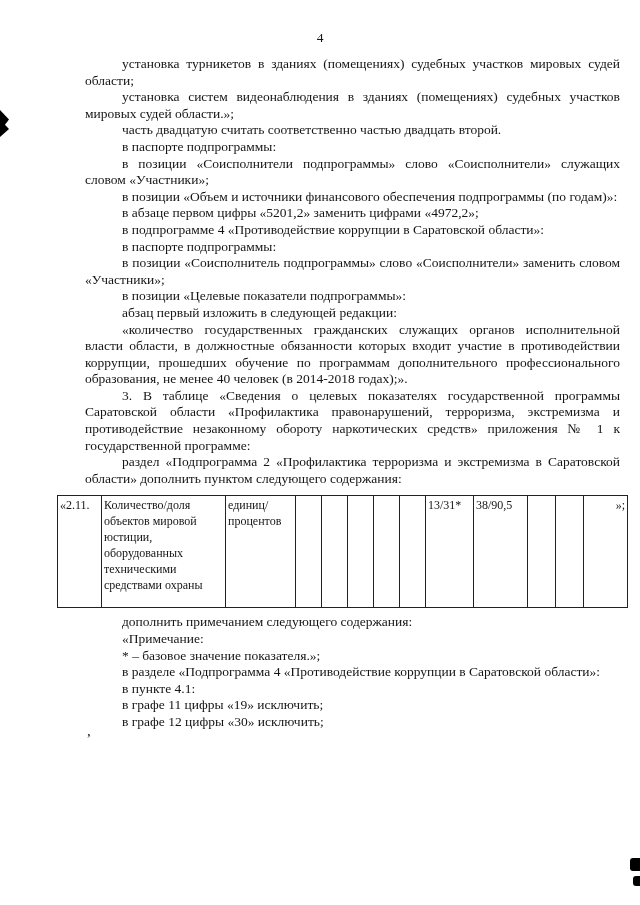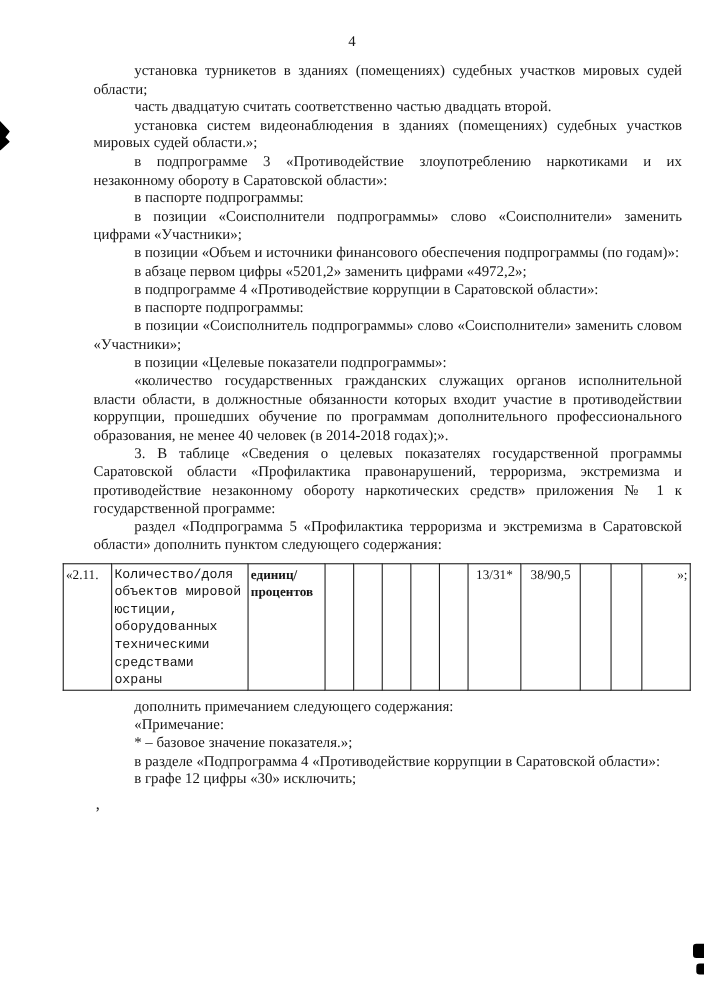"часть двадцатую считать соответственно" p.para { order: before "установка систем видеонаблюдения в" -> after "установка систем видеонаблюдения в" }
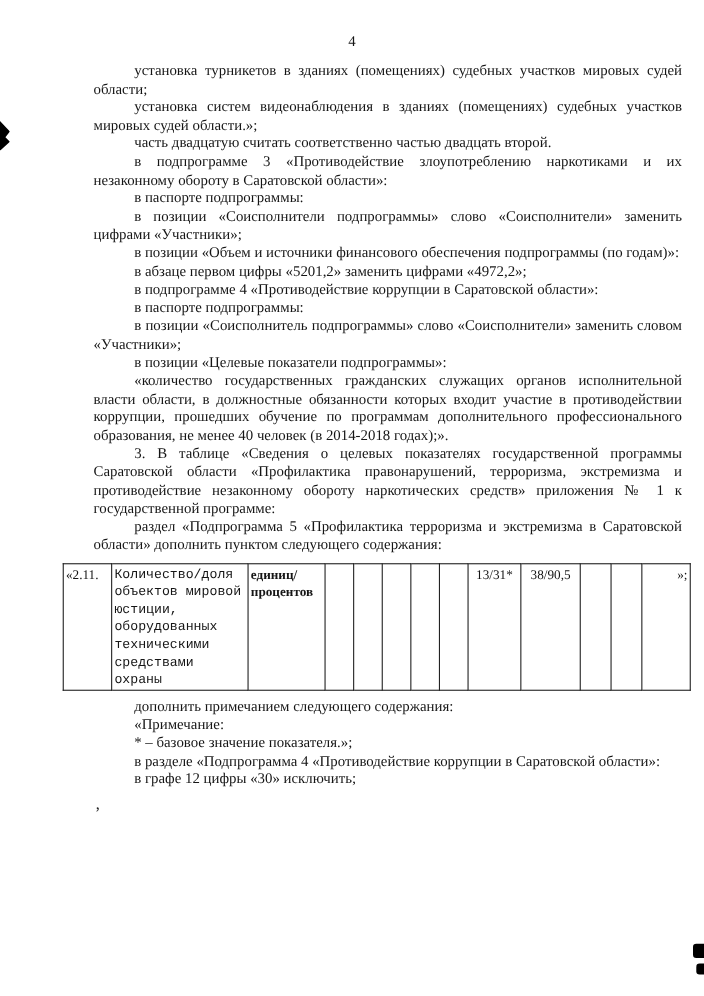"в подпрограмме 3 «Противодействие" p.para { html: <p>в подпрограмме 3 «Противодействие злоупотреблению наркотиками и их незаконному обороту в Саратовской области»:</p> -> none }
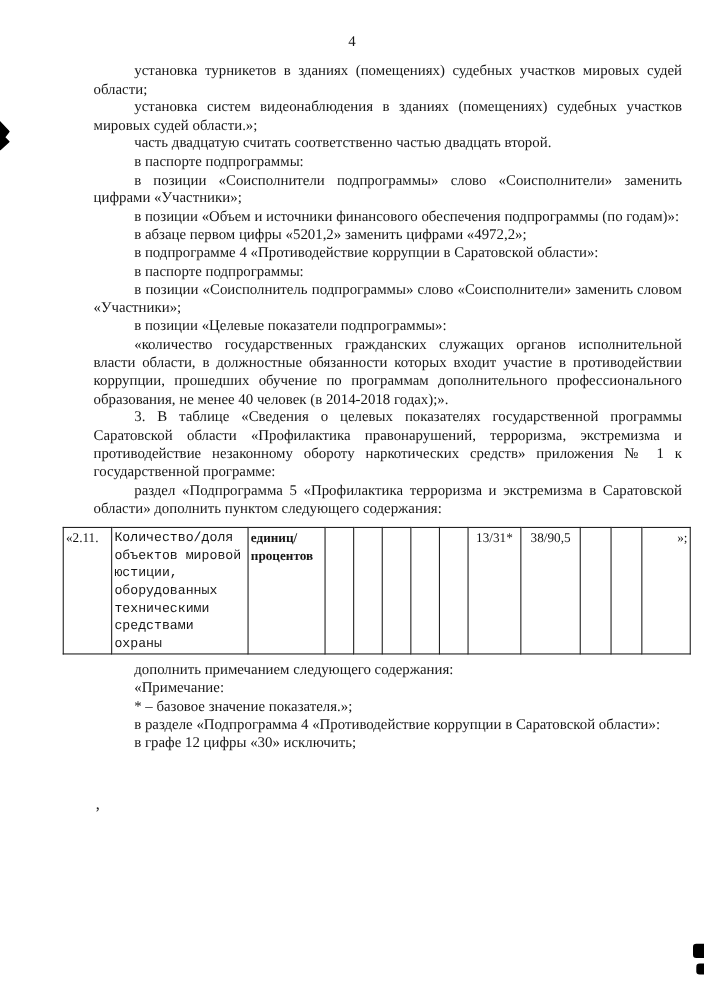"в позиции «Соисполнители подпрограммы»" p.para { text: заменить цифрами -> служащих словом }
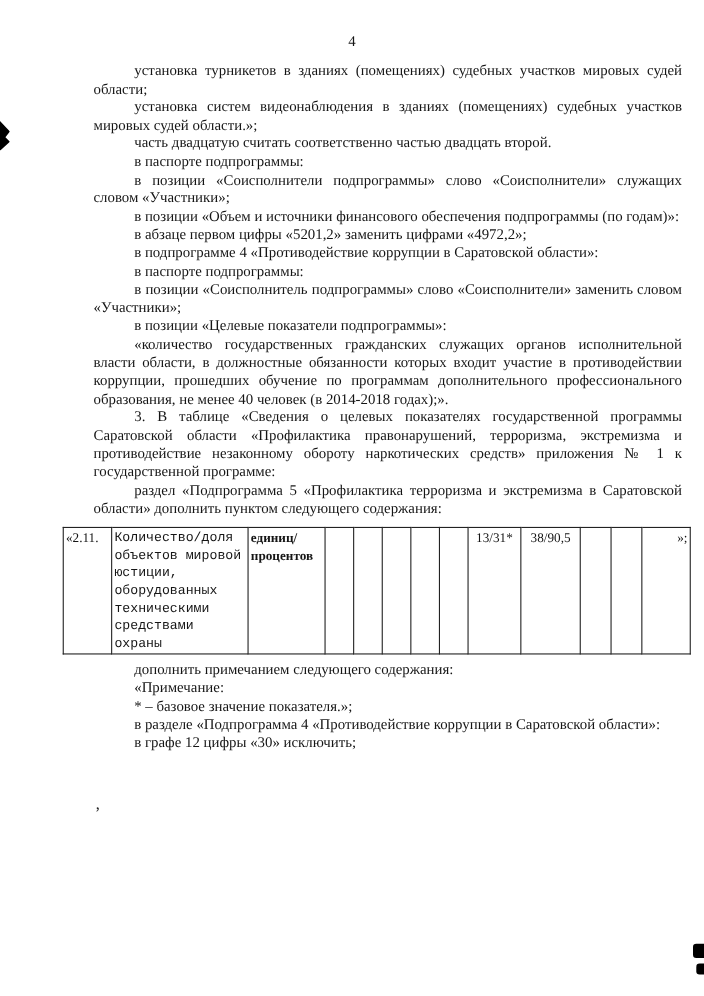"абзац первый изложить в следующей" p.para { html: none -> <p>абзац первый изложить в следующей редакции:</p> }
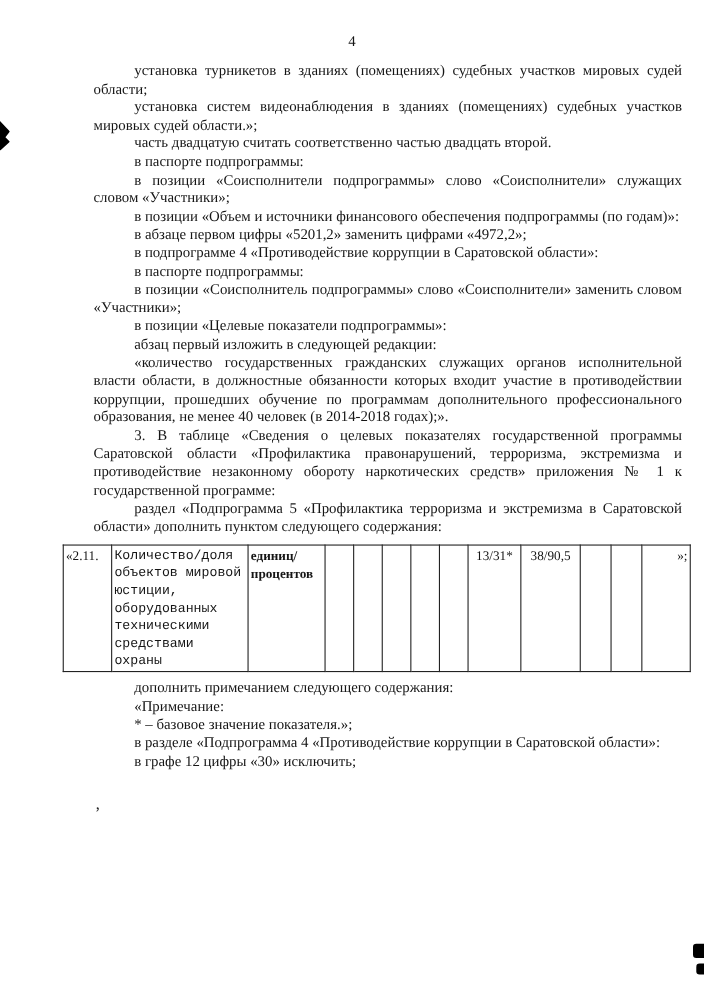"раздел «Подпрограмма 5 «Профилактика" p.para { text: 5 -> 2 }
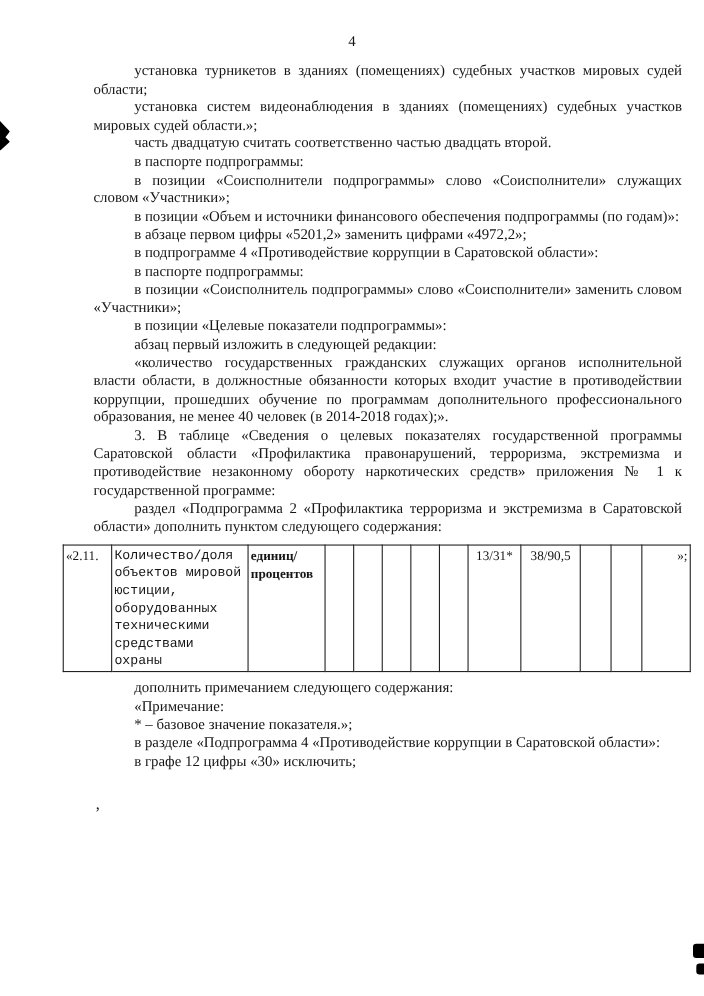"Количество/доля объектов мировой" td { font-family: Liberation Mono, monospace -> none }
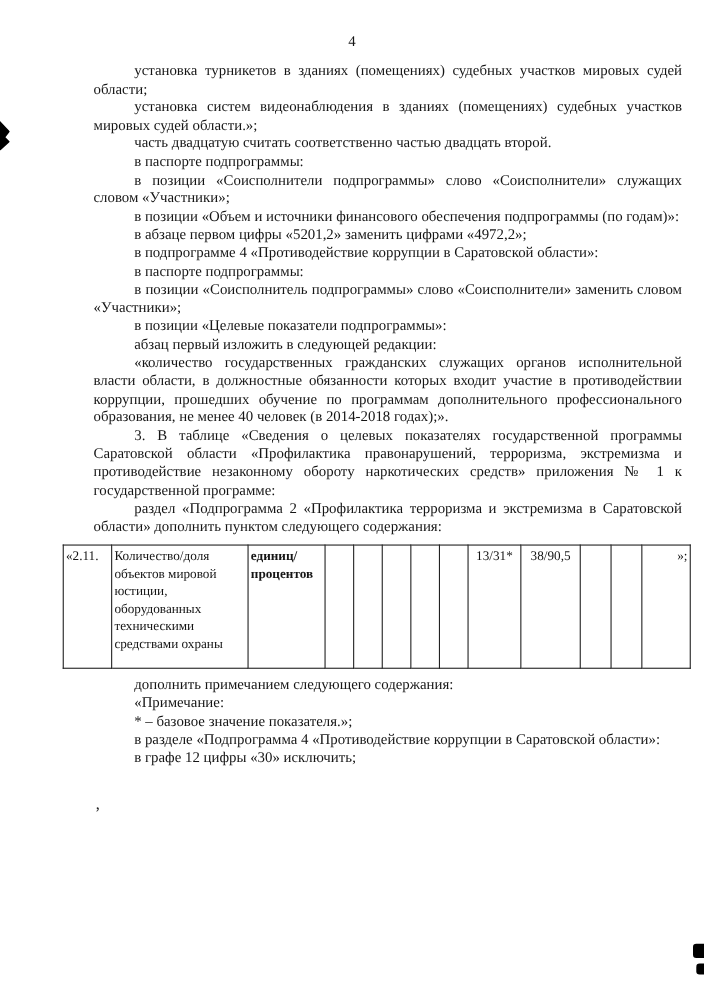"единиц/процентов" td { font-weight: bold -> none }
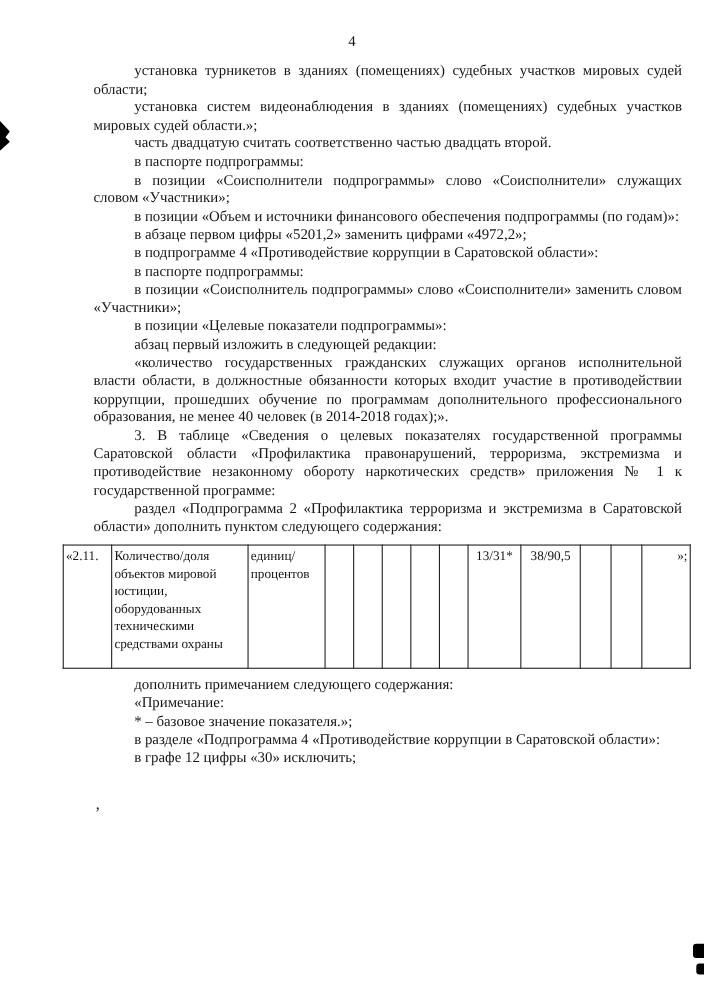"13/31*" td.cell-center { text-align: center -> none }
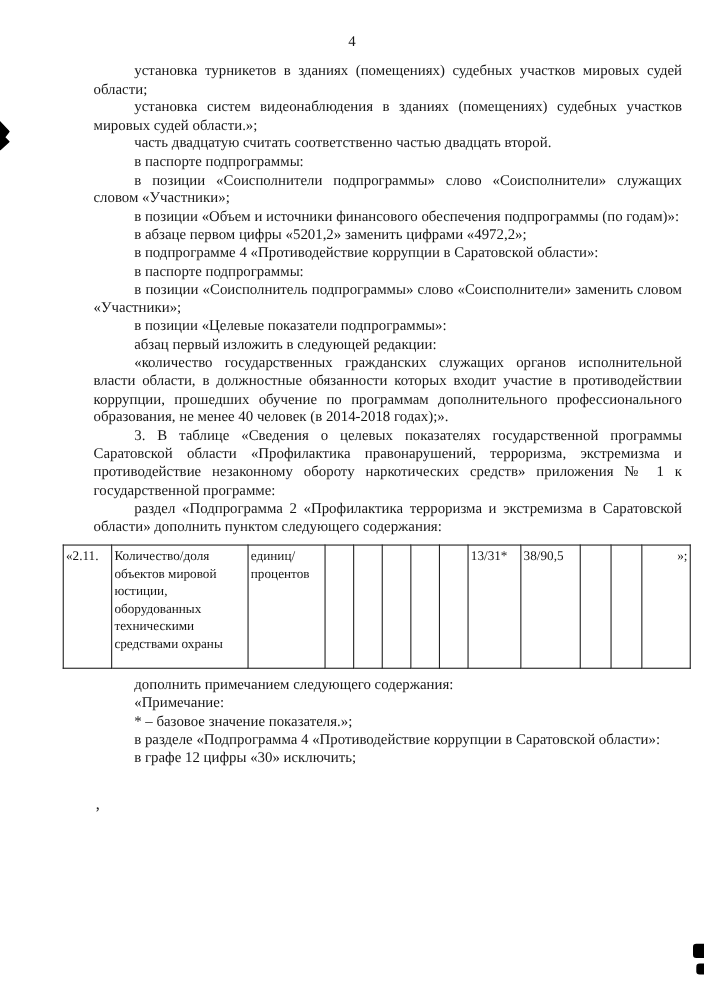"в пункте 4.1:" p.para { html: none -> <p>в пункте 4.1:</p> }
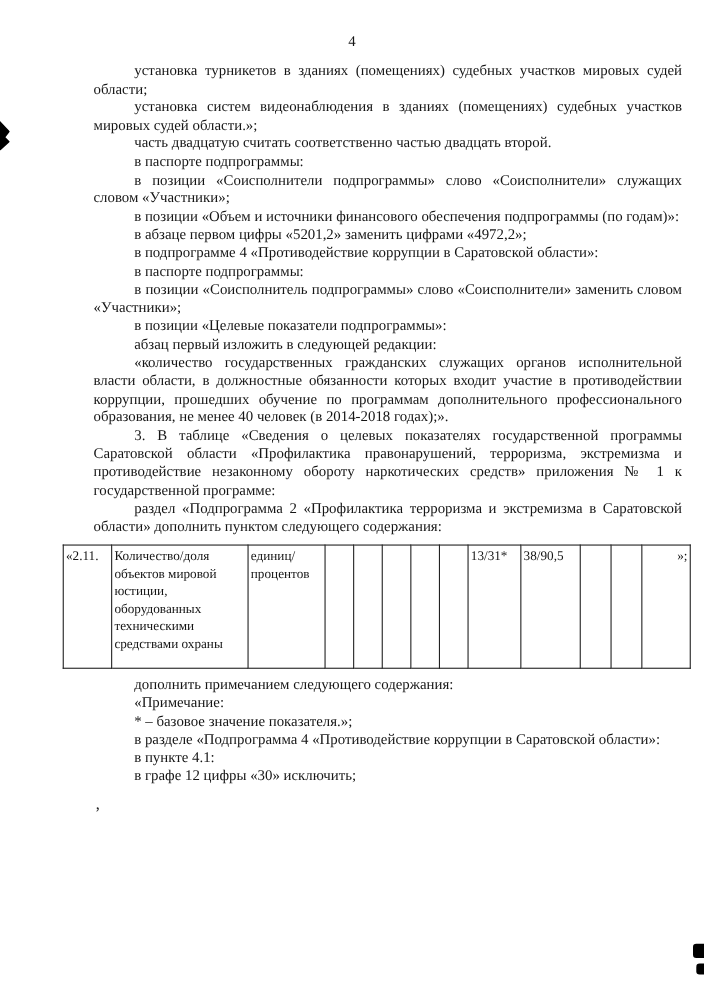"в графе 11 цифры «19»" p.para { html: none -> <p>в графе 11 цифры «19» исключить;</p> }
